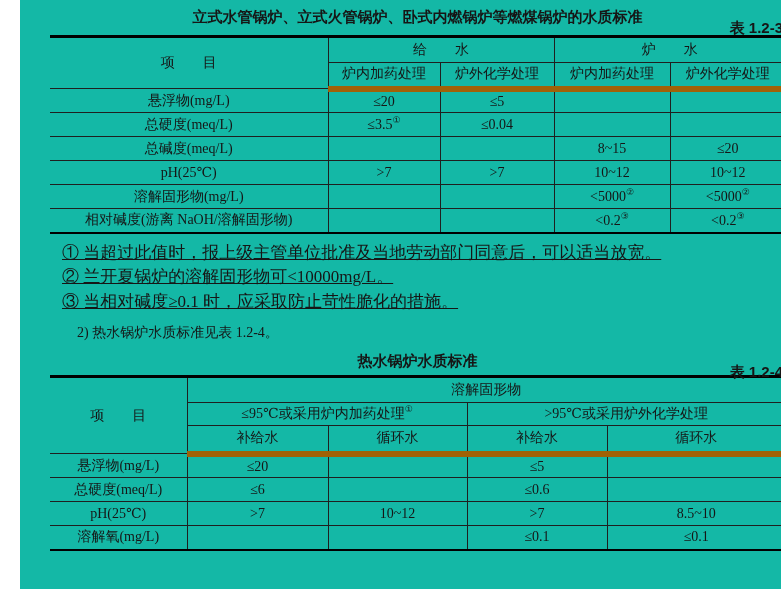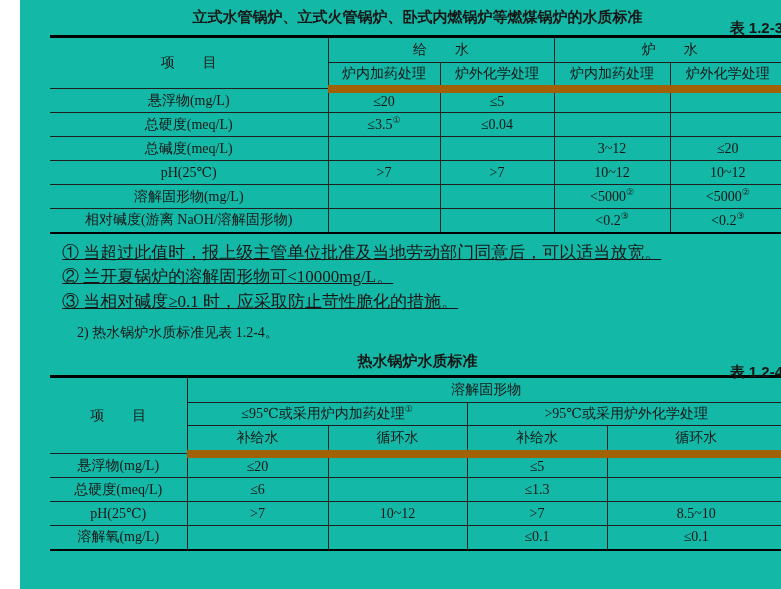"炉内加药处理" tr.hsep td { border-bottom: 8px solid #a16207 -> 6px solid #a16207 }
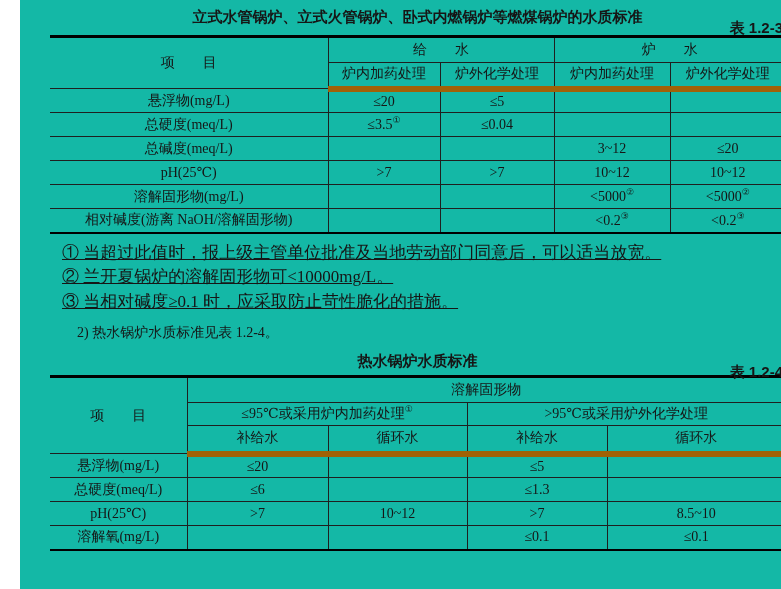"3~12" td { text: 3~12 -> 8~15 }
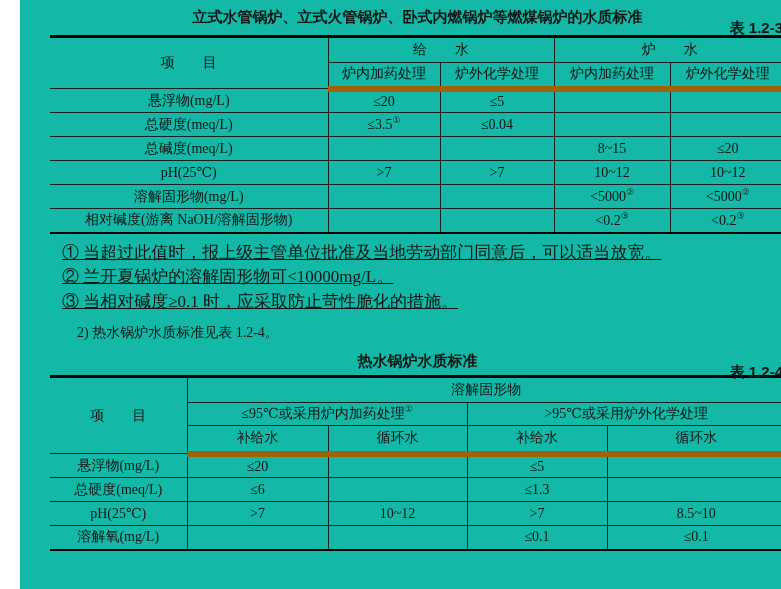"≤1.3" td { text: 1.3 -> 0.6 }
